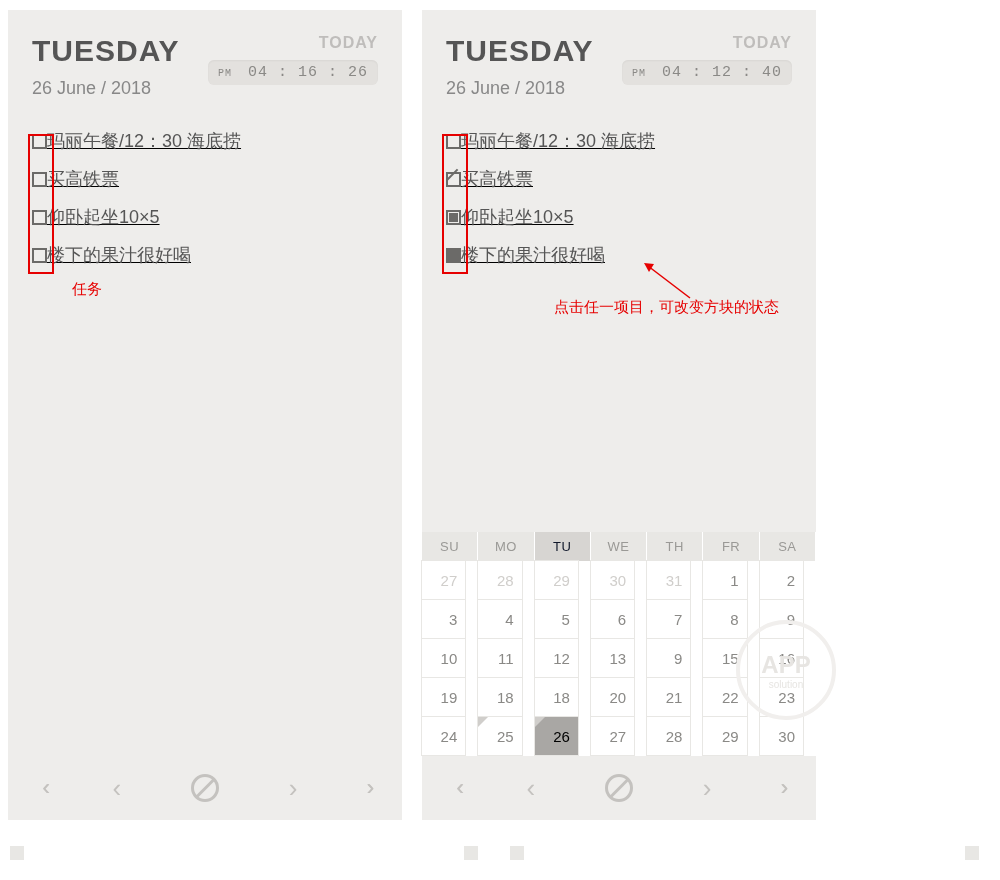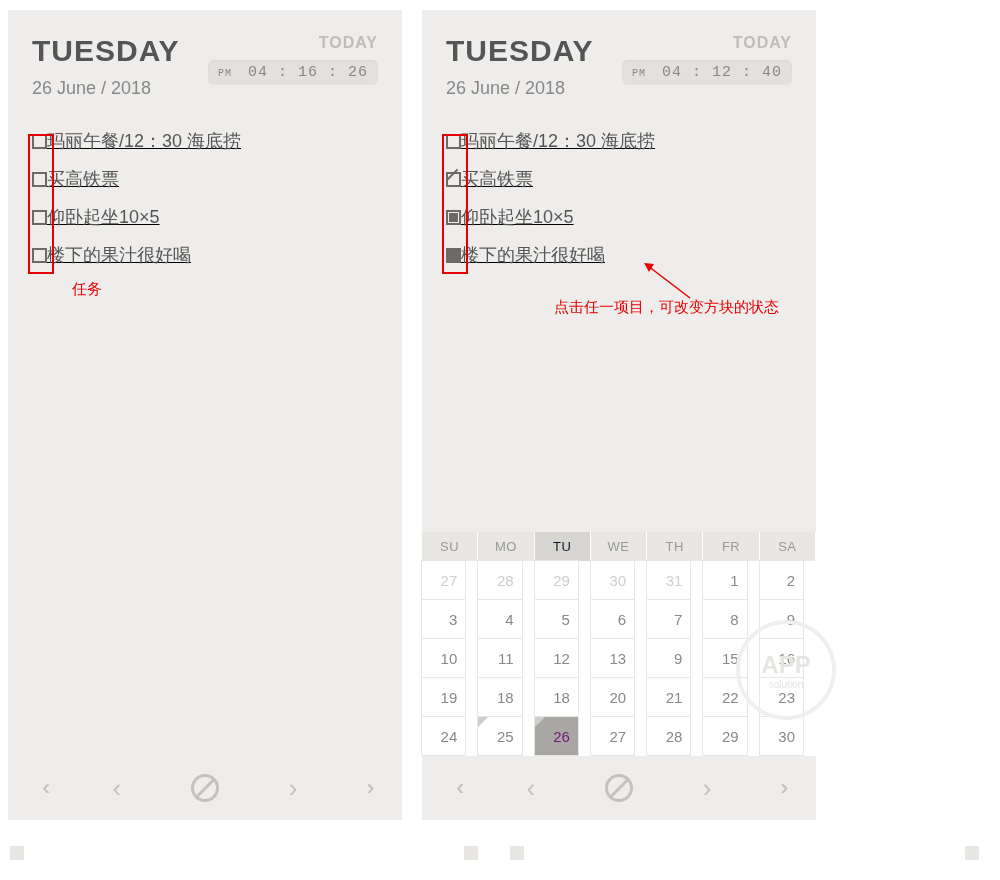"26" .cal-cell.today { color: #701a75 -> #000000 }
